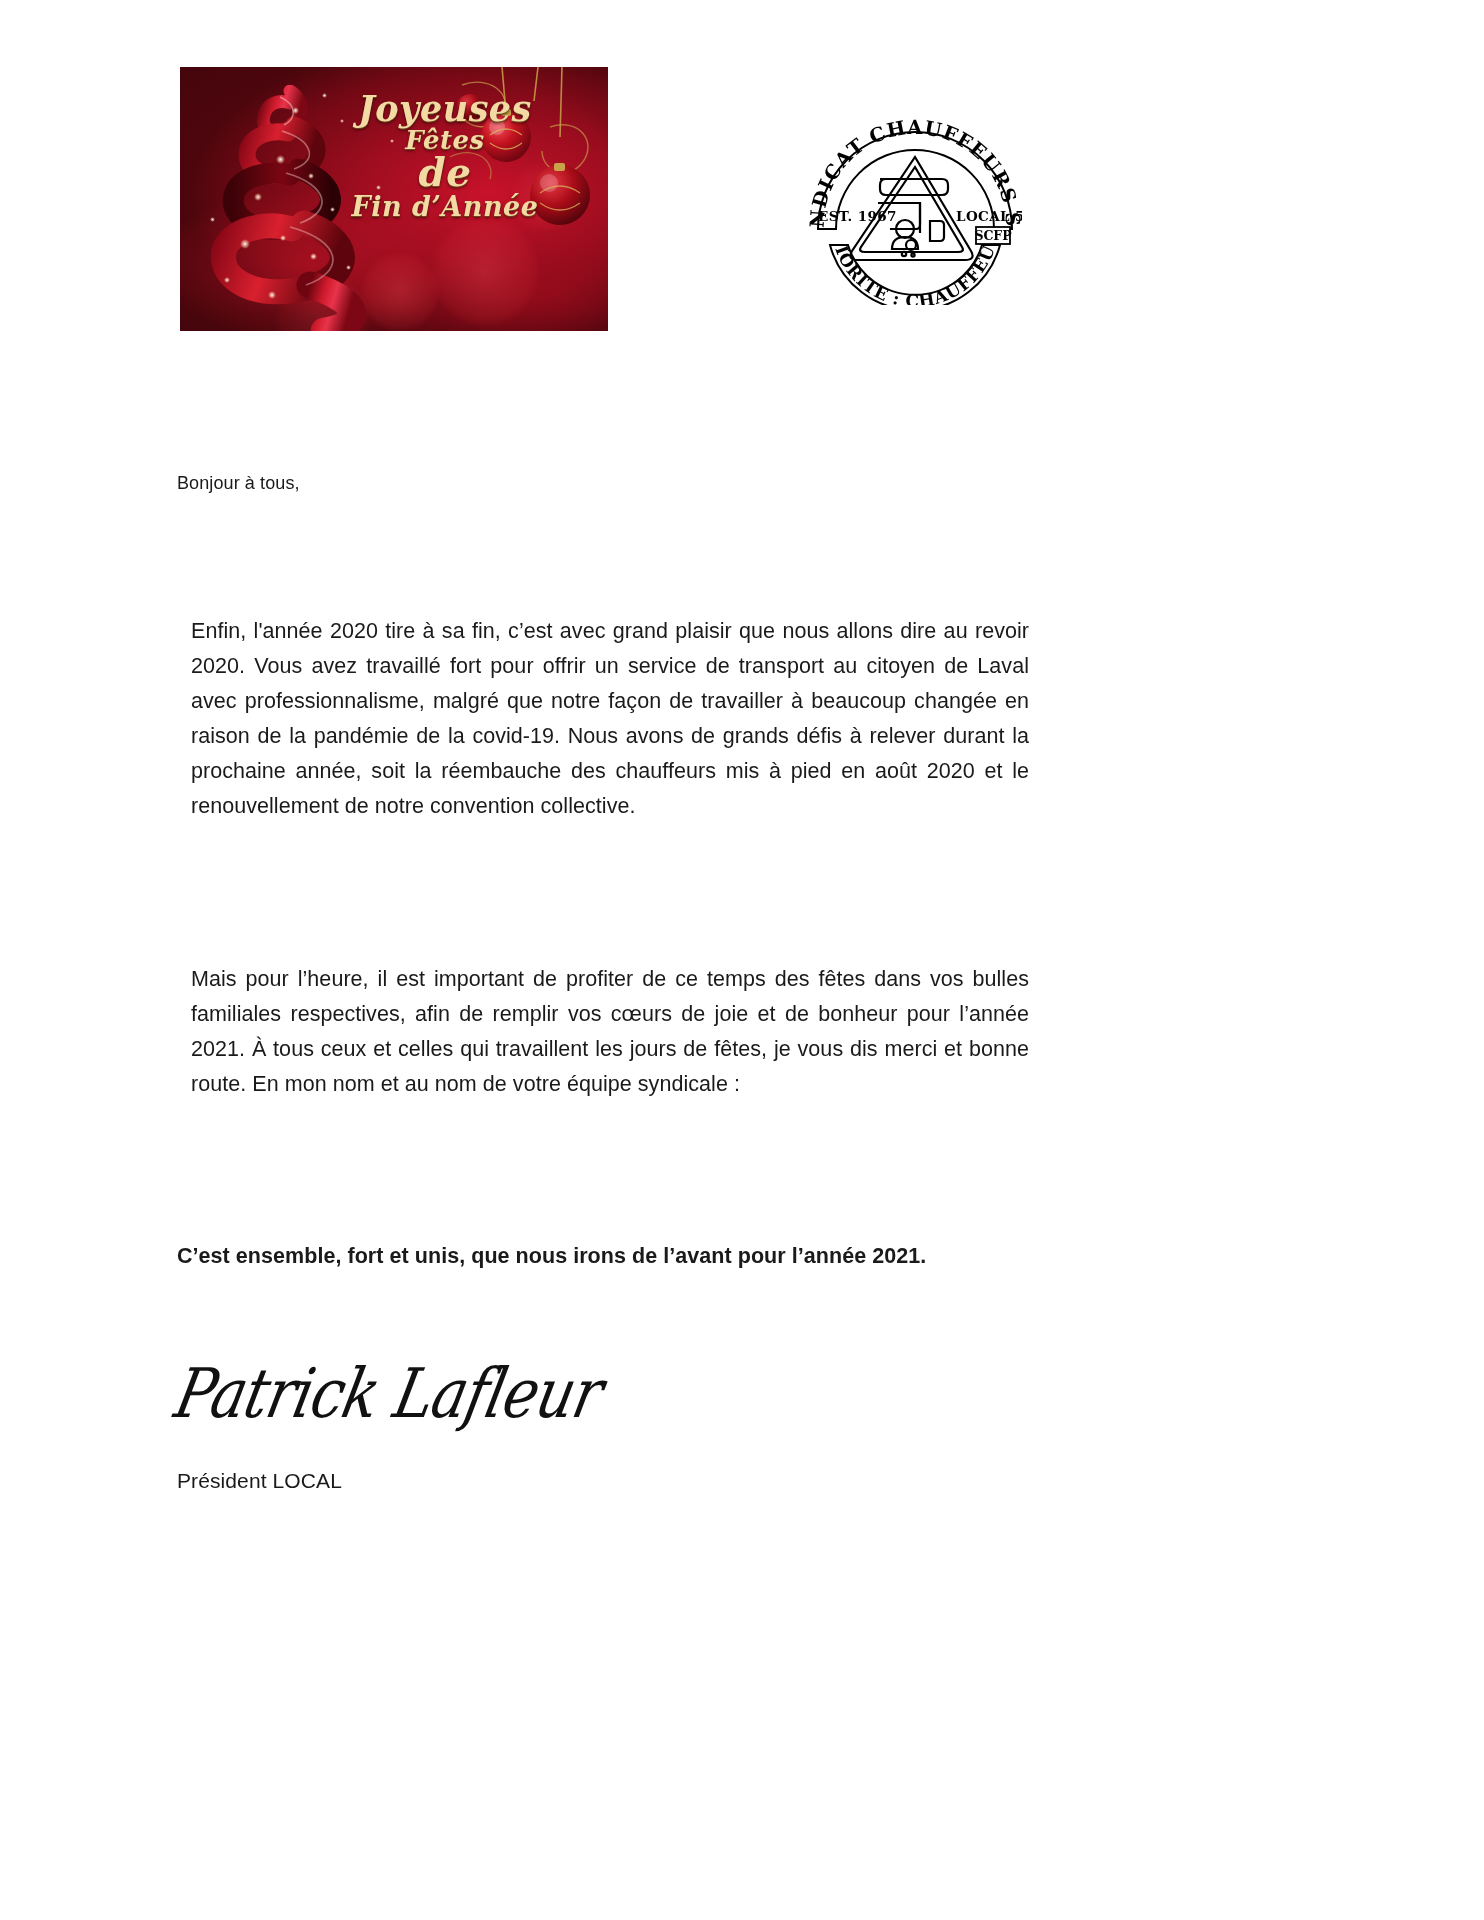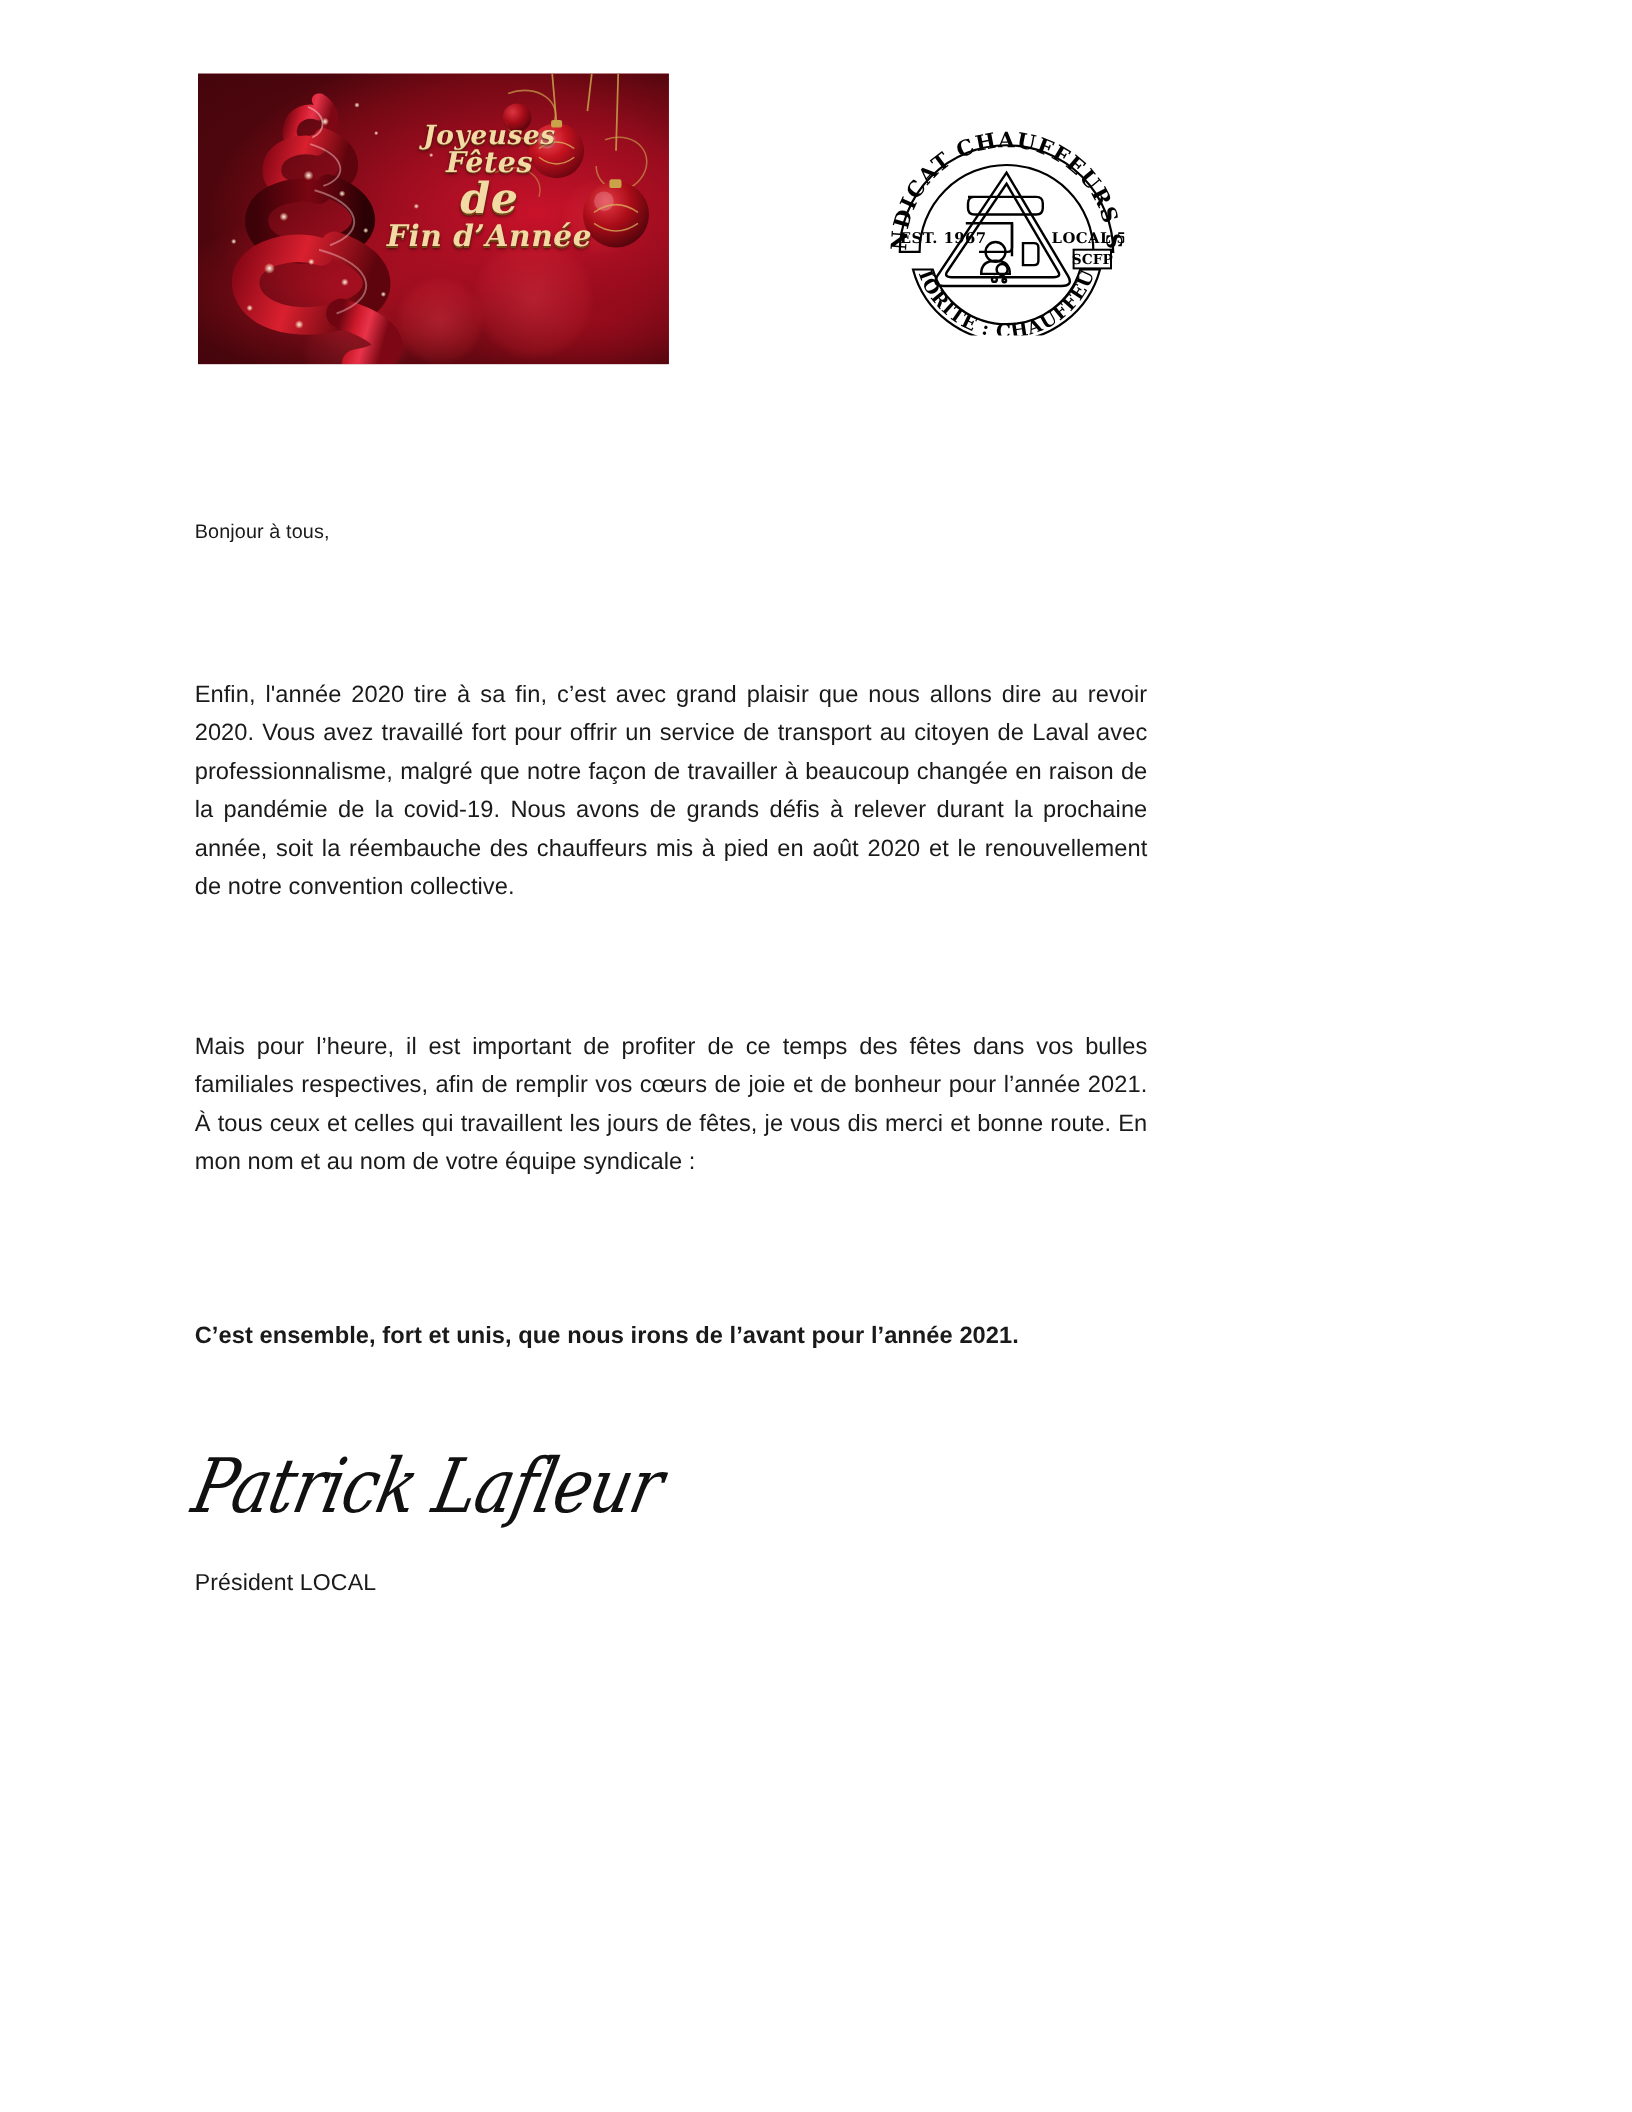"Joyeuses" .banner-text .l1 { font-size: 24px -> 35px; margin-top: 20px -> none }
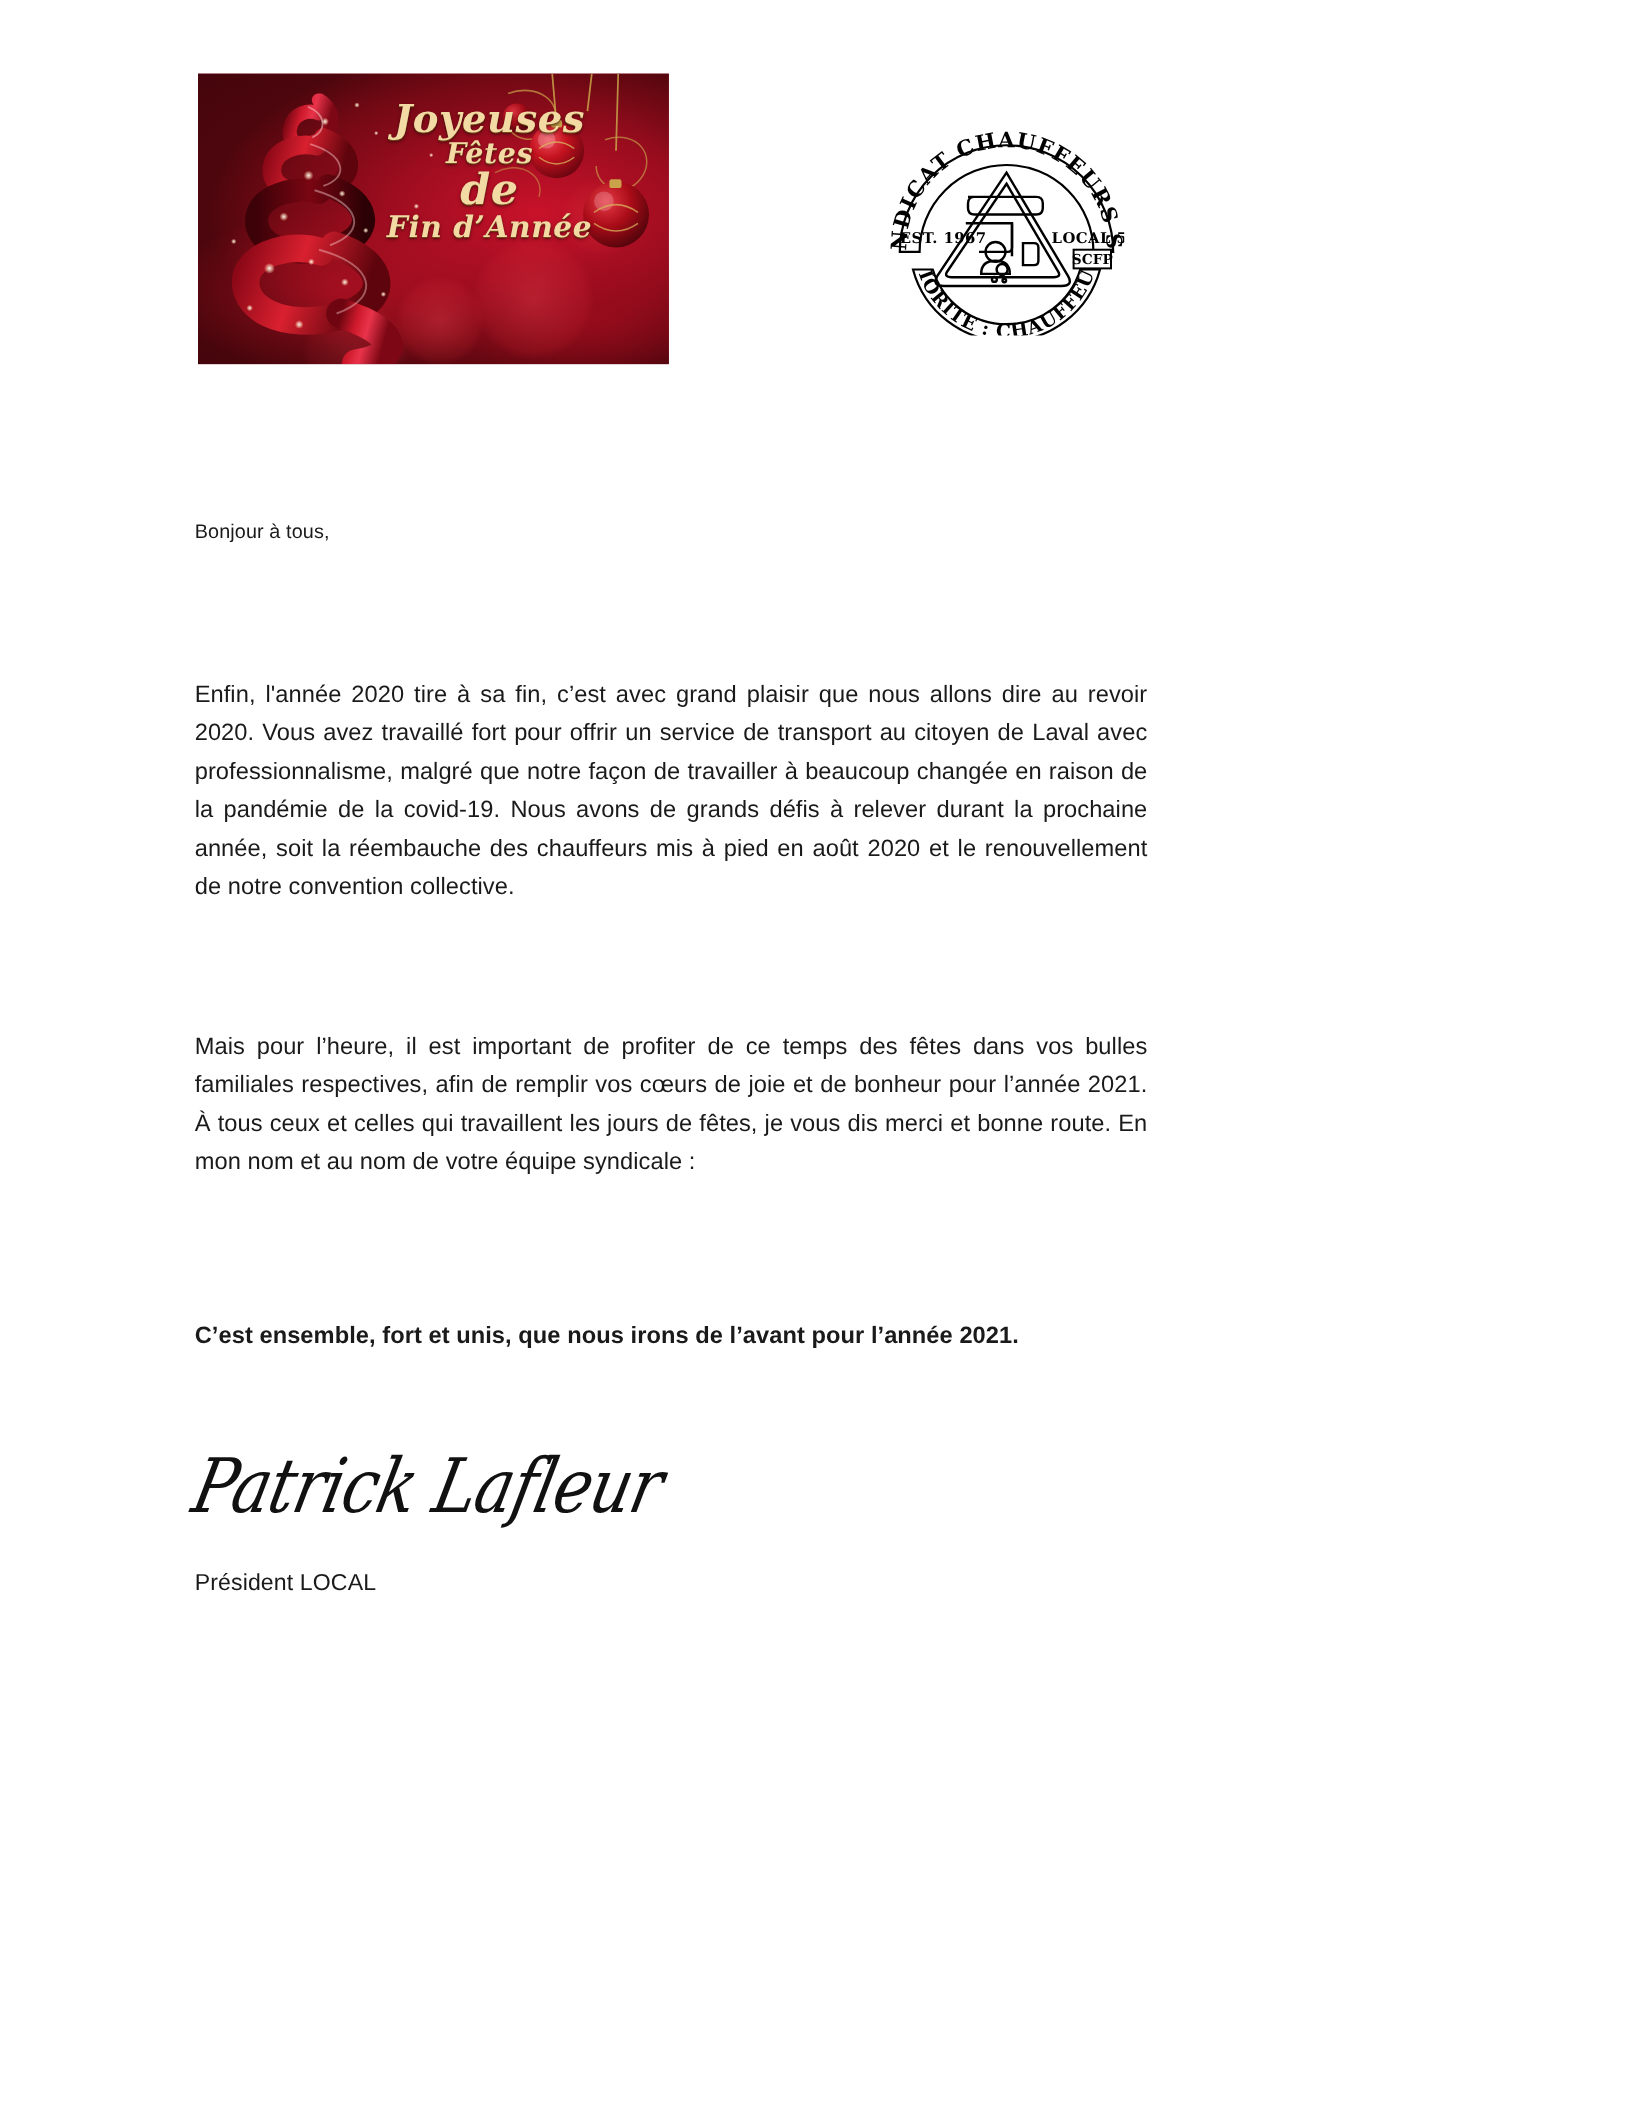"Enfin, l'année 2020 tire à" p.body { margin: 0 -> 14px }
